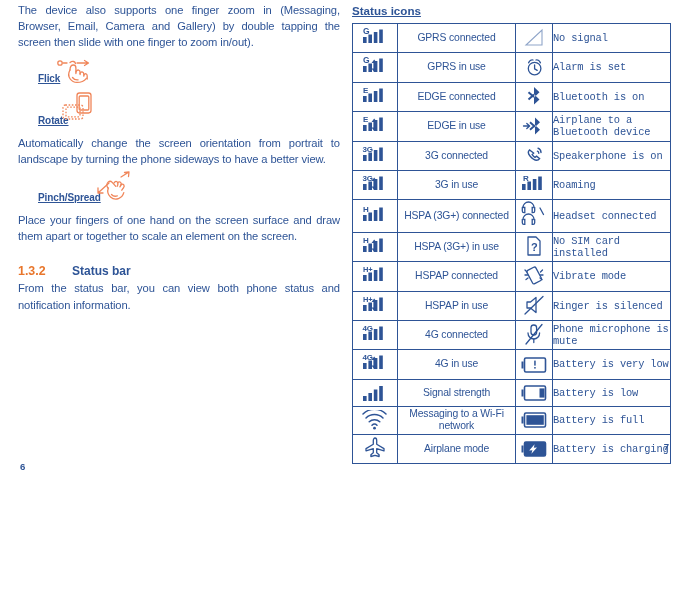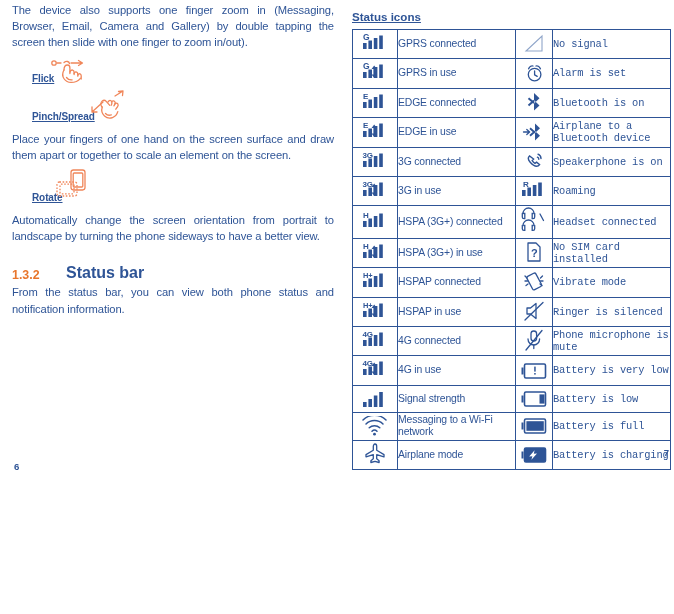"The device also supports one" .left-col { left: 12px -> 18px }
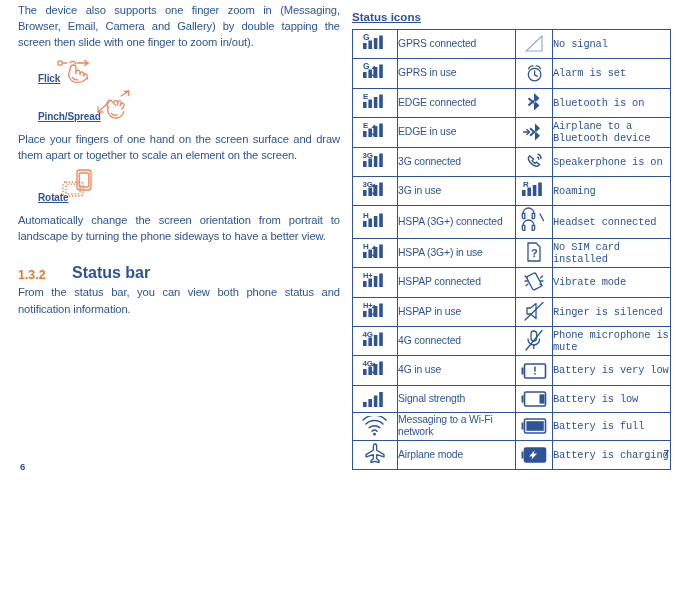"Status icons" .tbl-head { margin: 10px 0 6px 0 -> 4px 0 6px 0 }
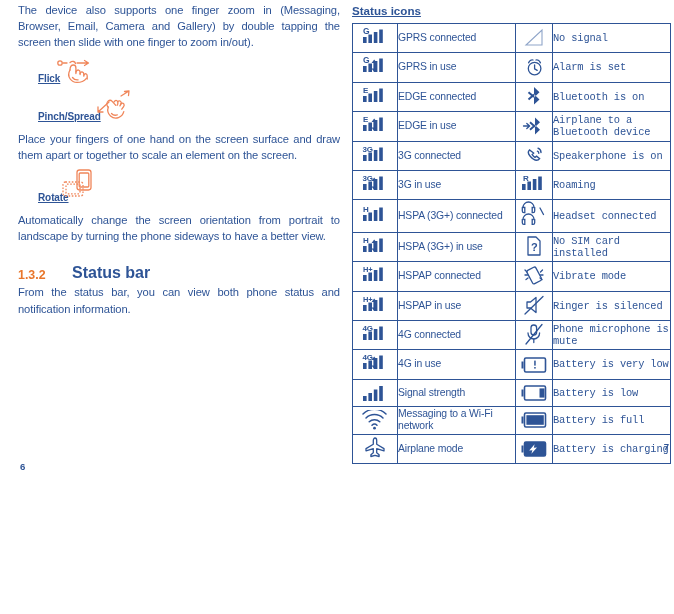"GPRS connected" td.lb { text-align: none -> center }
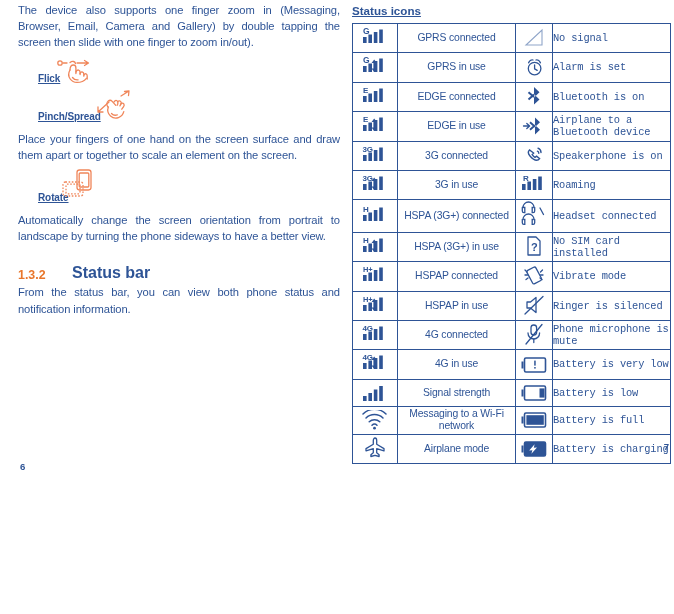"Pinch/Spread" div.gesture-block { order: before "Rotate" -> after "Rotate" }
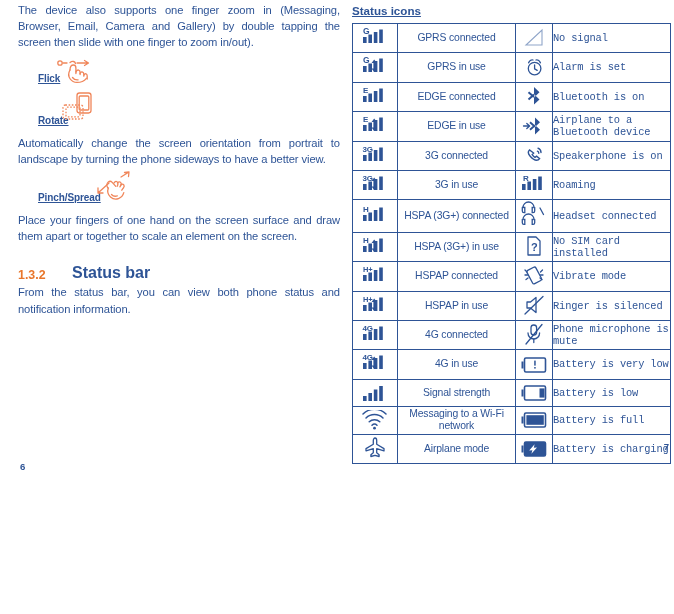"Status bar" .sec-title { font-size: 16px -> 12px }
